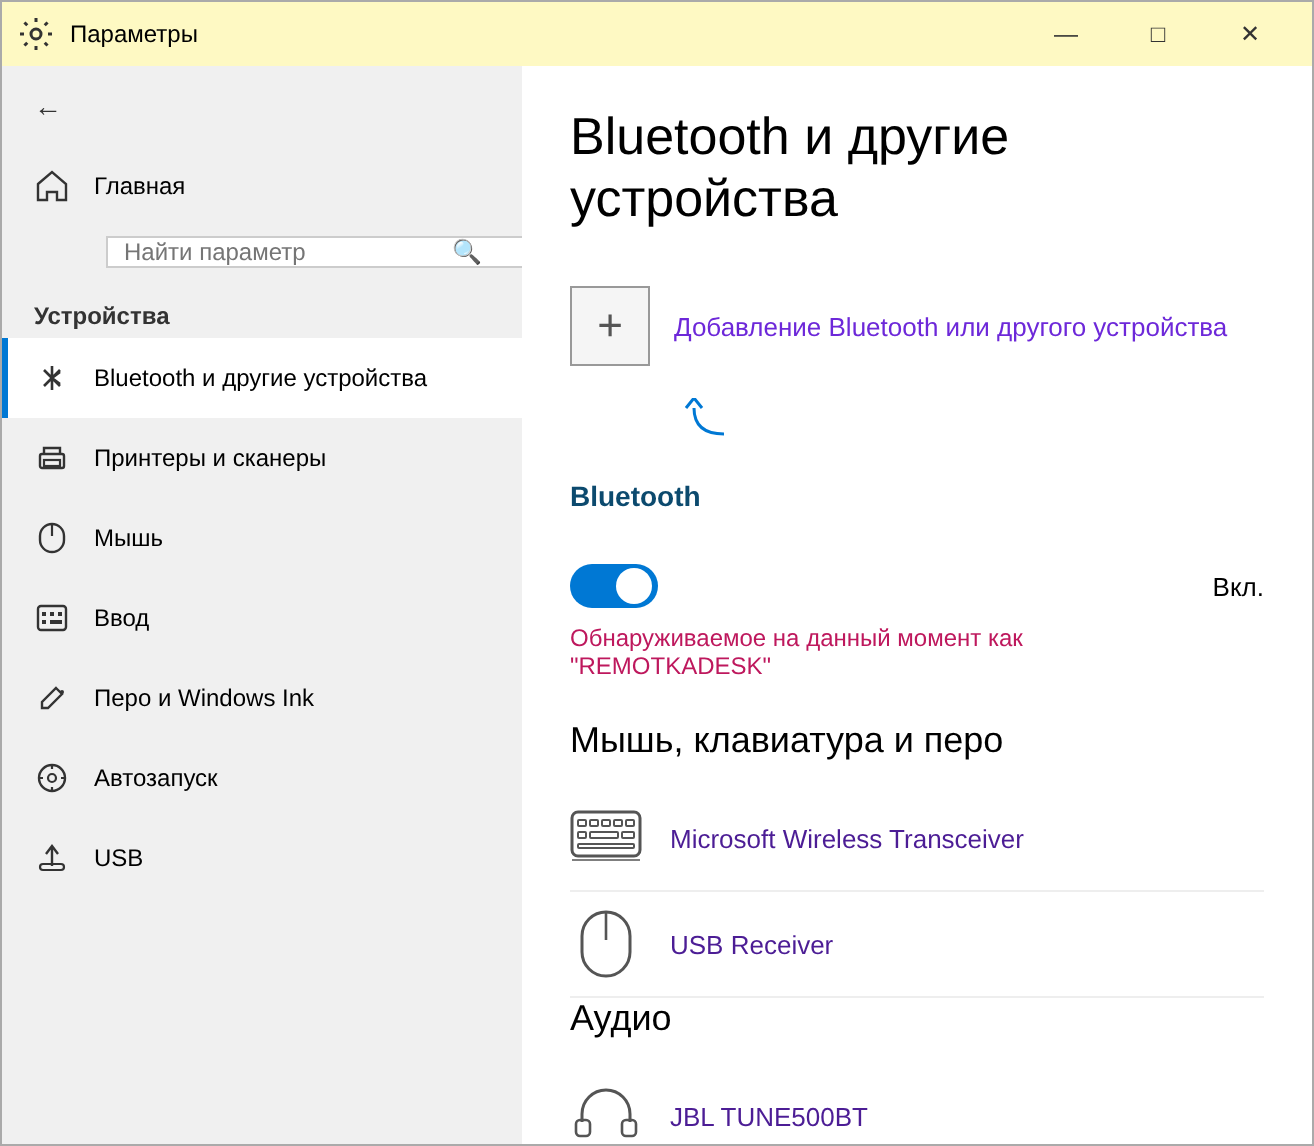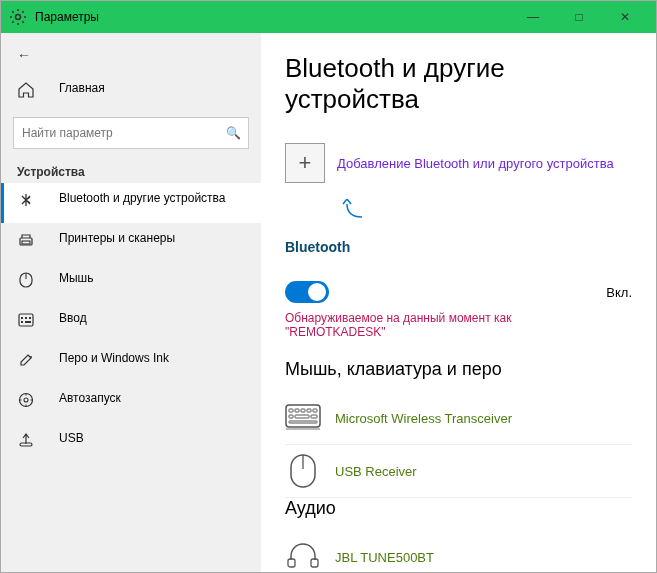"Параметры" .title-bar { background: #22c55e -> #fef9c3 }
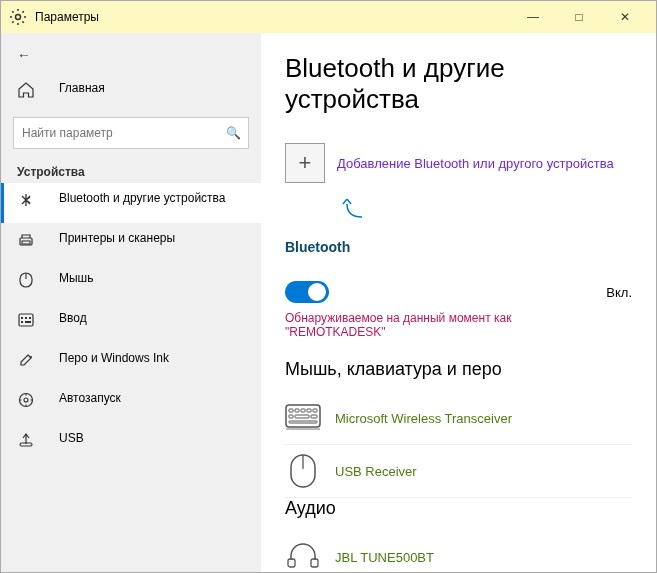"Главная" .sidebar-item { align-items: none -> center; gap: 24px -> 12px }
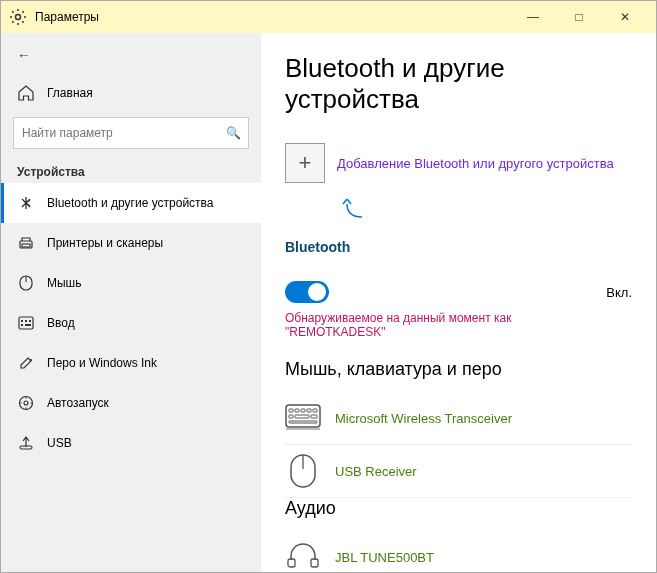"Найти параметр" .sidebar-search input { height: 32px -> 16px; margin-left: none -> 40px }
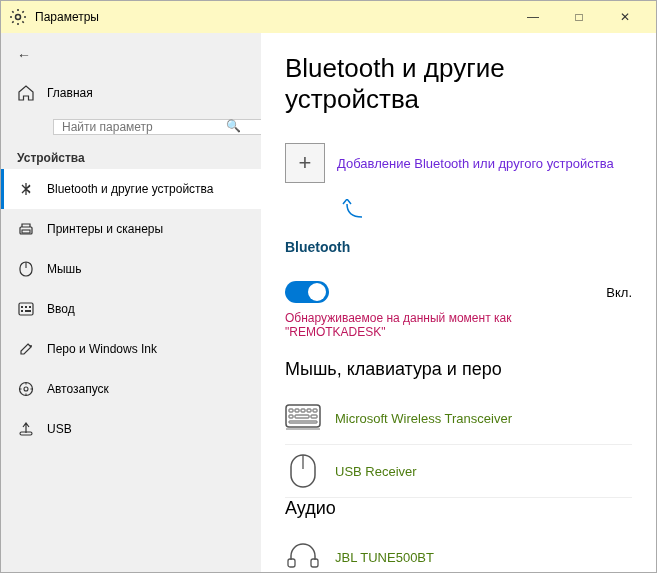"Microsoft Wireless Transceiver" .device-name { color: #4d7c0f -> #4c1d95 }
